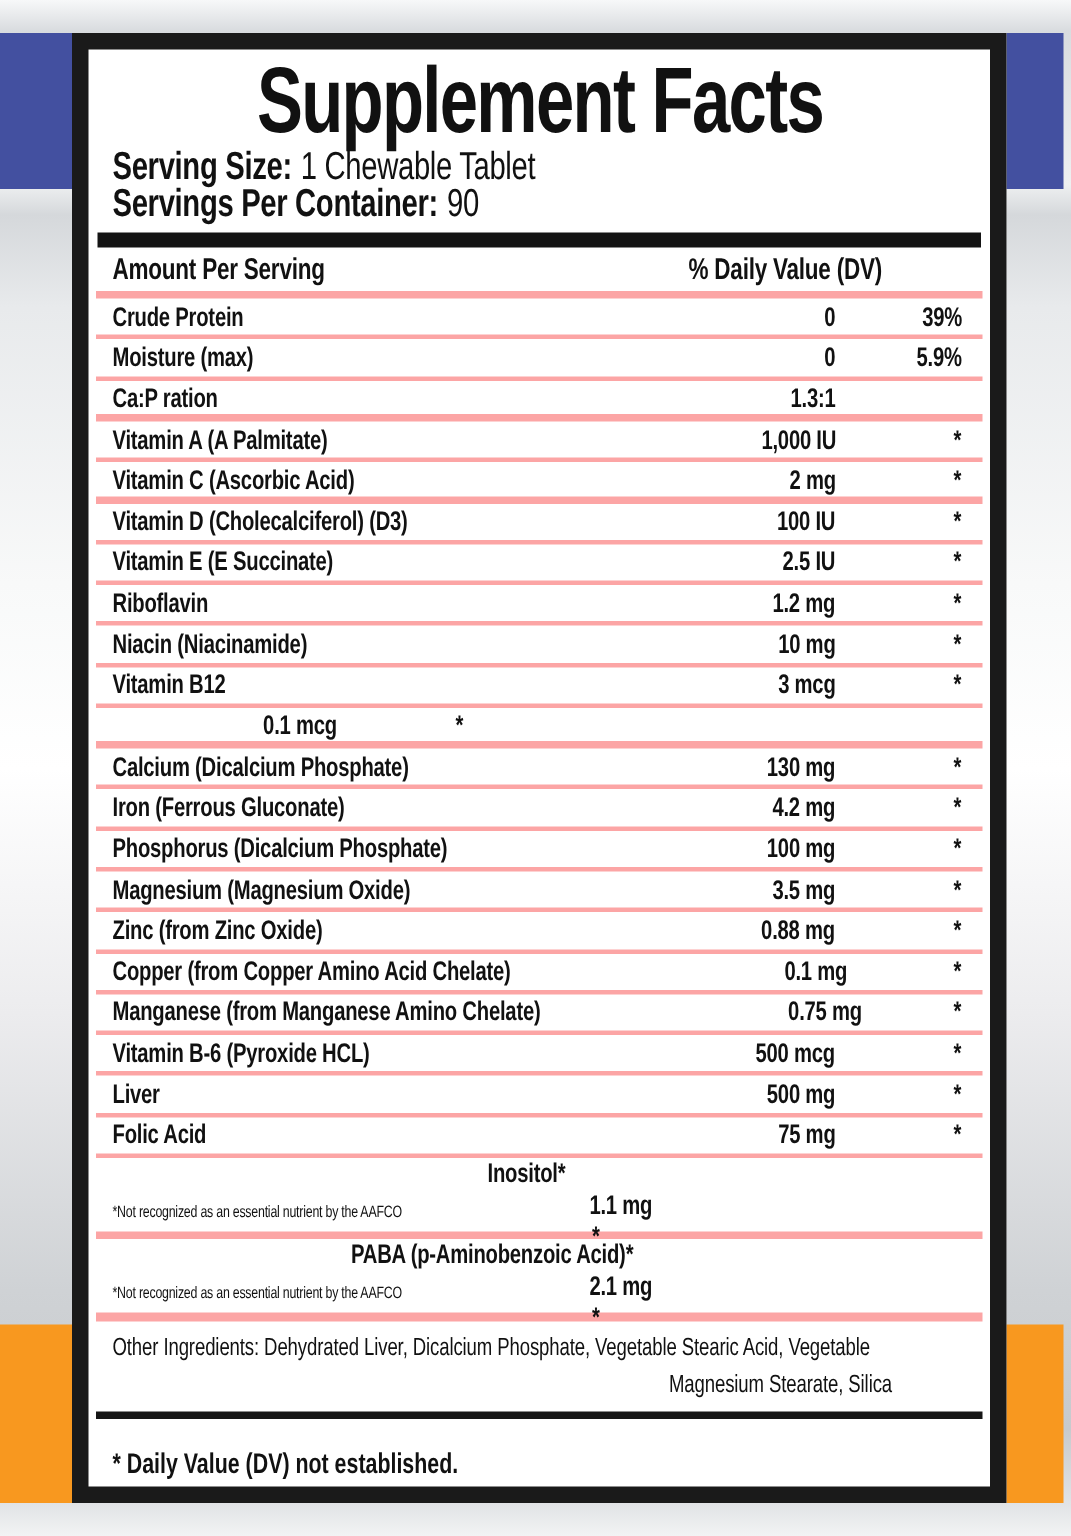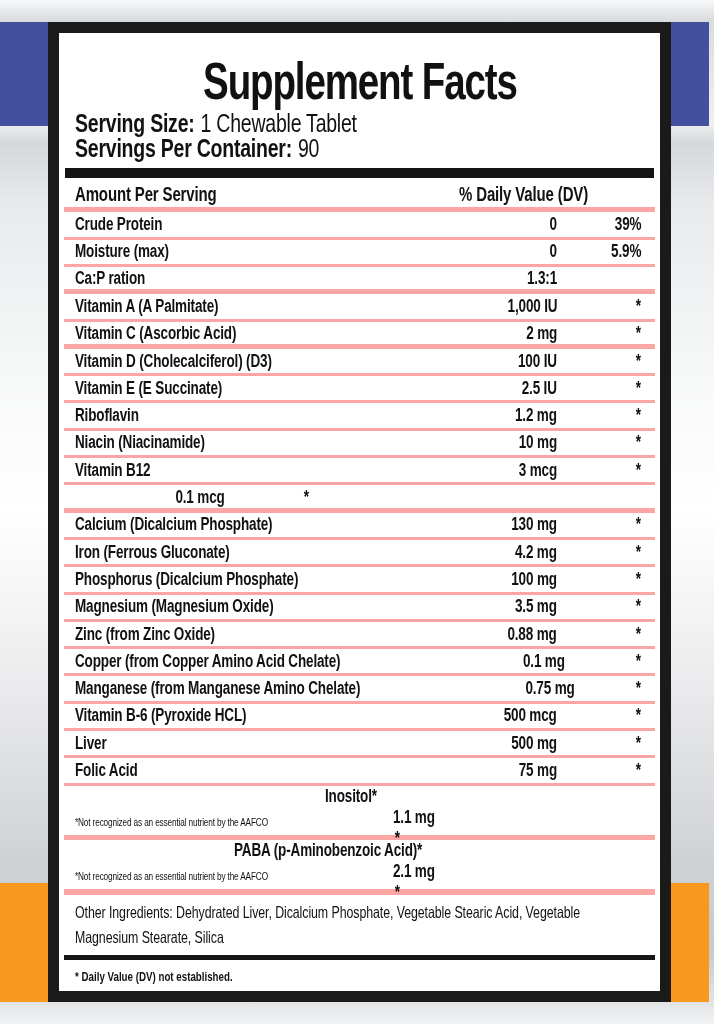"Supplement Facts" .title { font-size: 52px -> 62px; padding-top: 18px -> 5px }
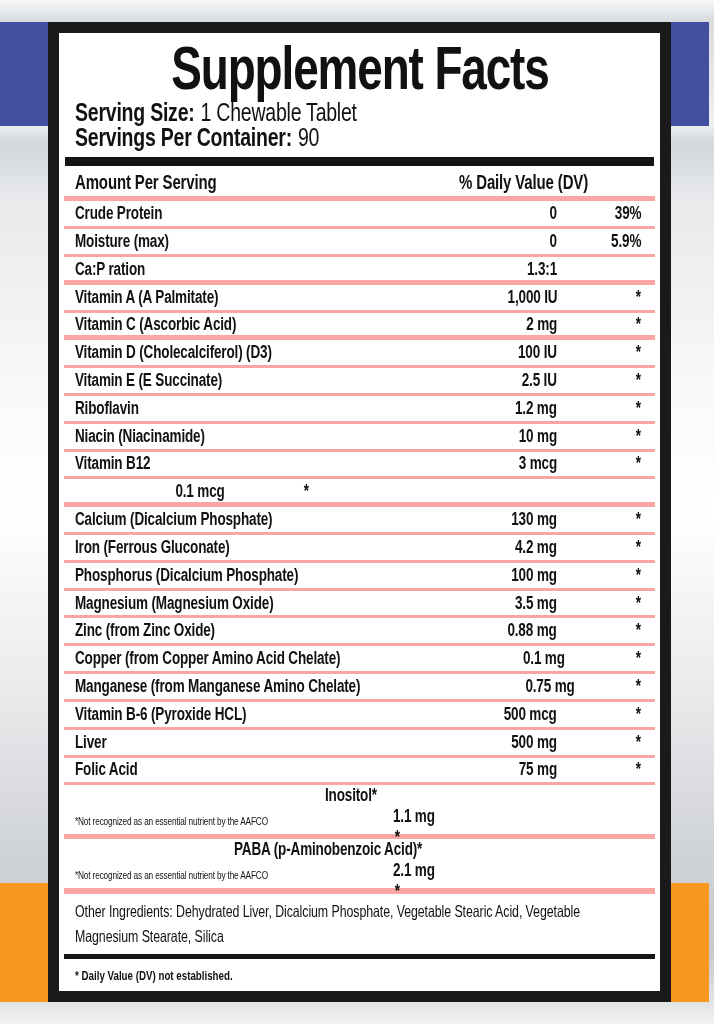"Other Ingredients: Dehydrated Liver," .other { text-align: none -> right }
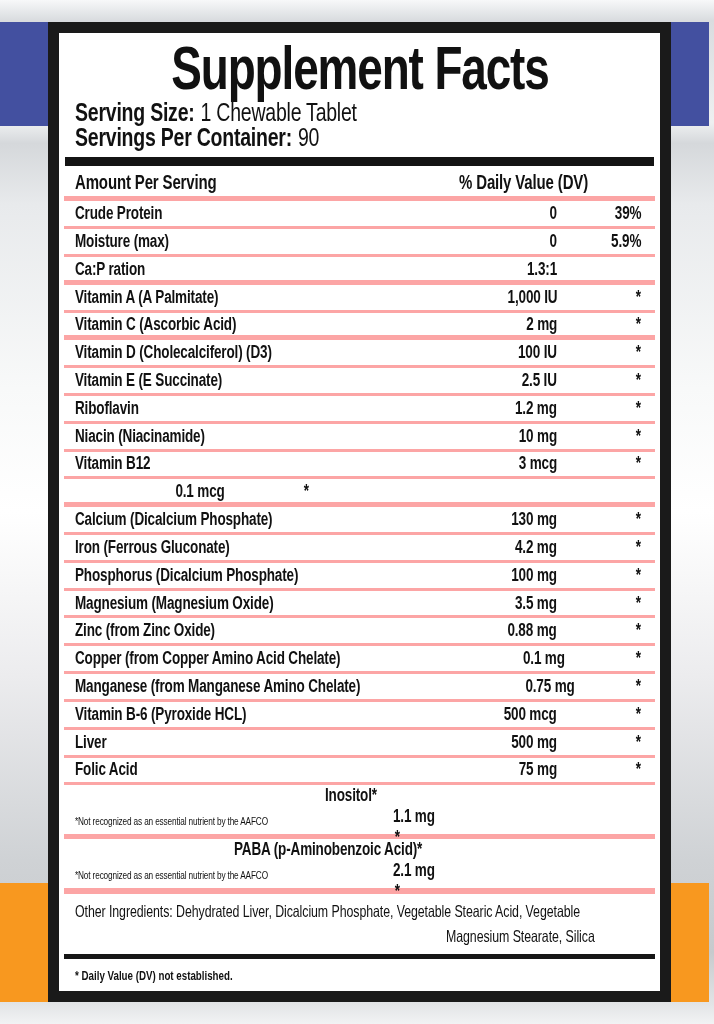"* Daily Value (DV) not" .dvnote { font-size: 13px -> 19px; padding: 3px 11px 0 11px -> 17px 11px 0 11px }
